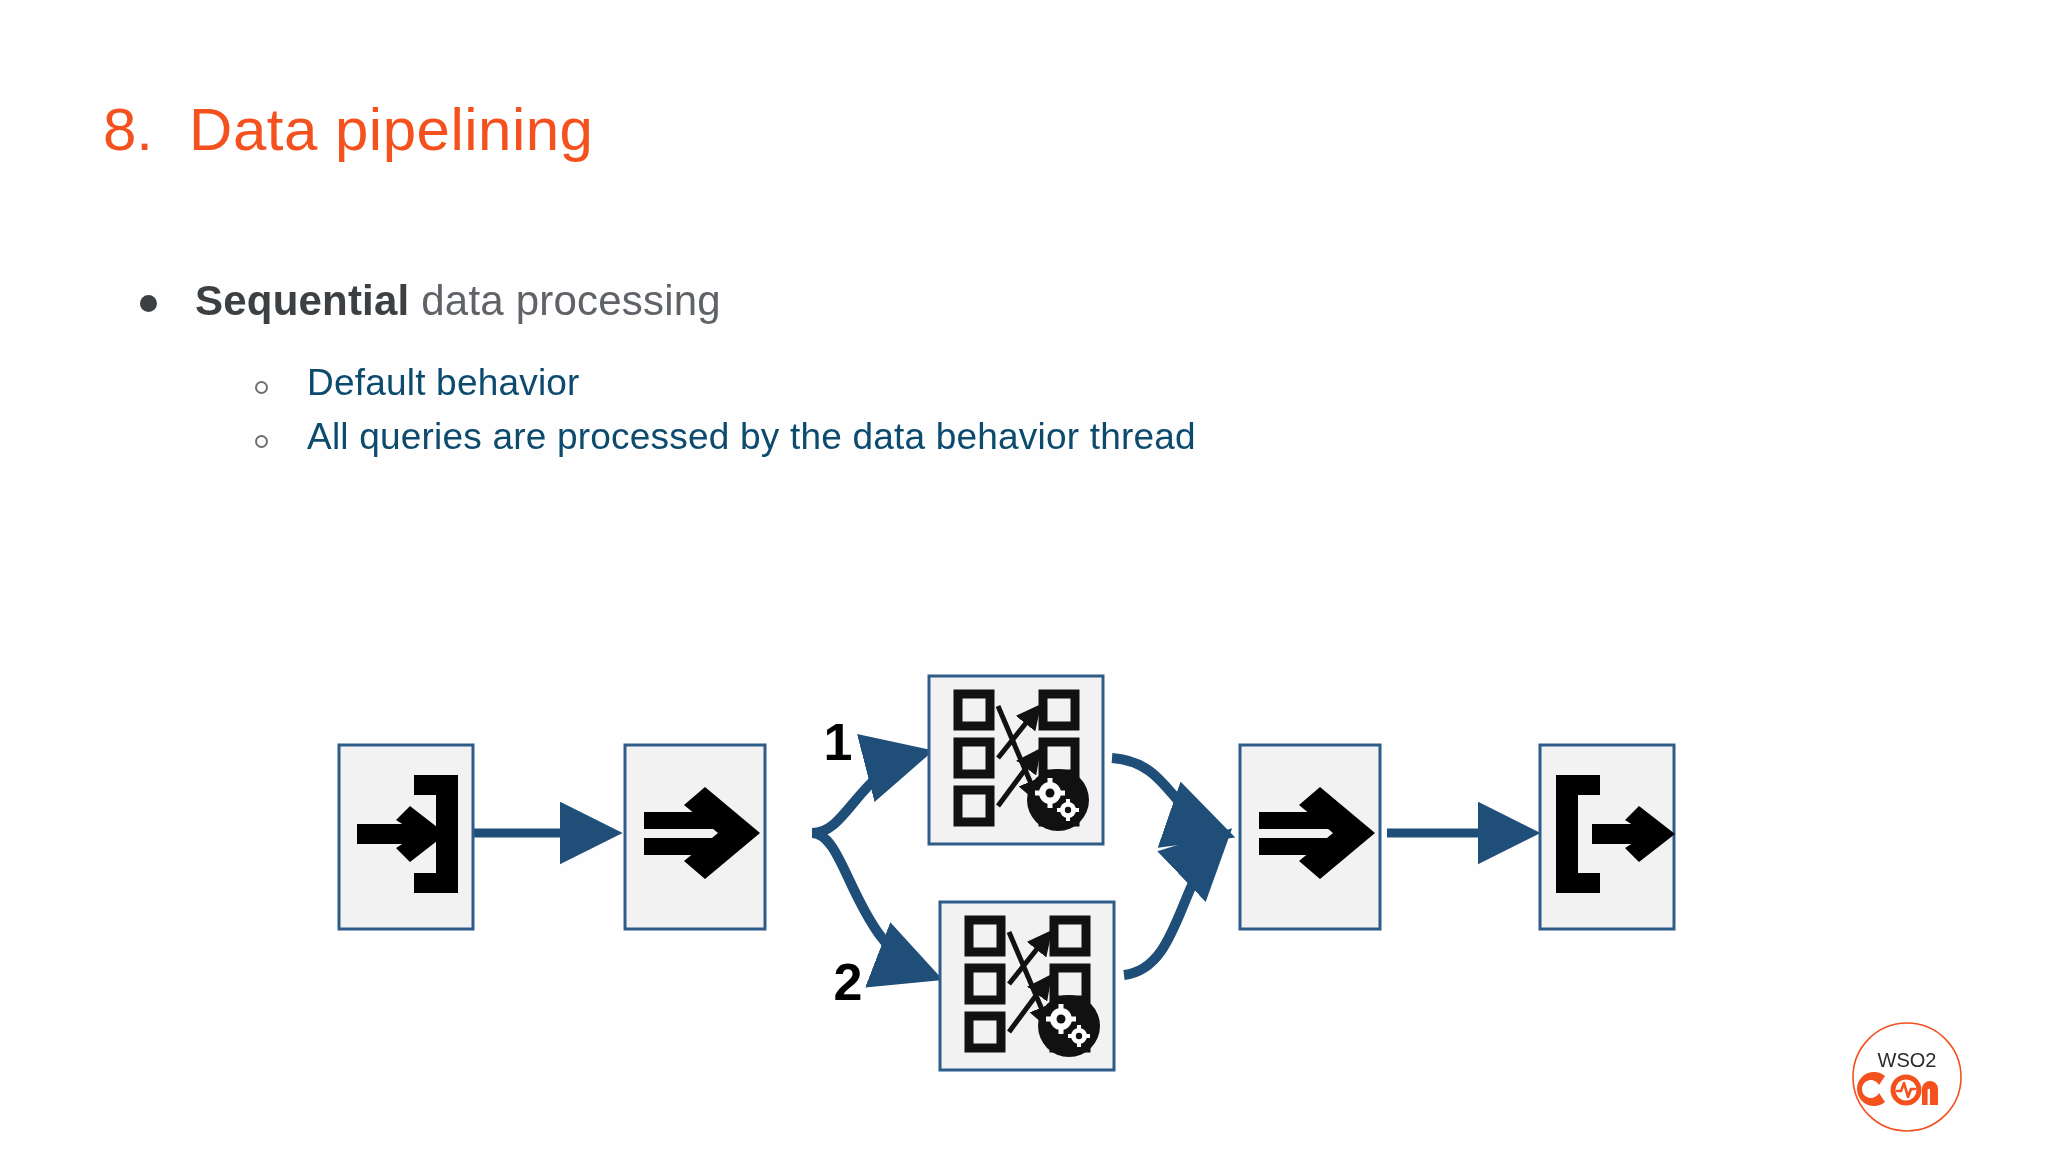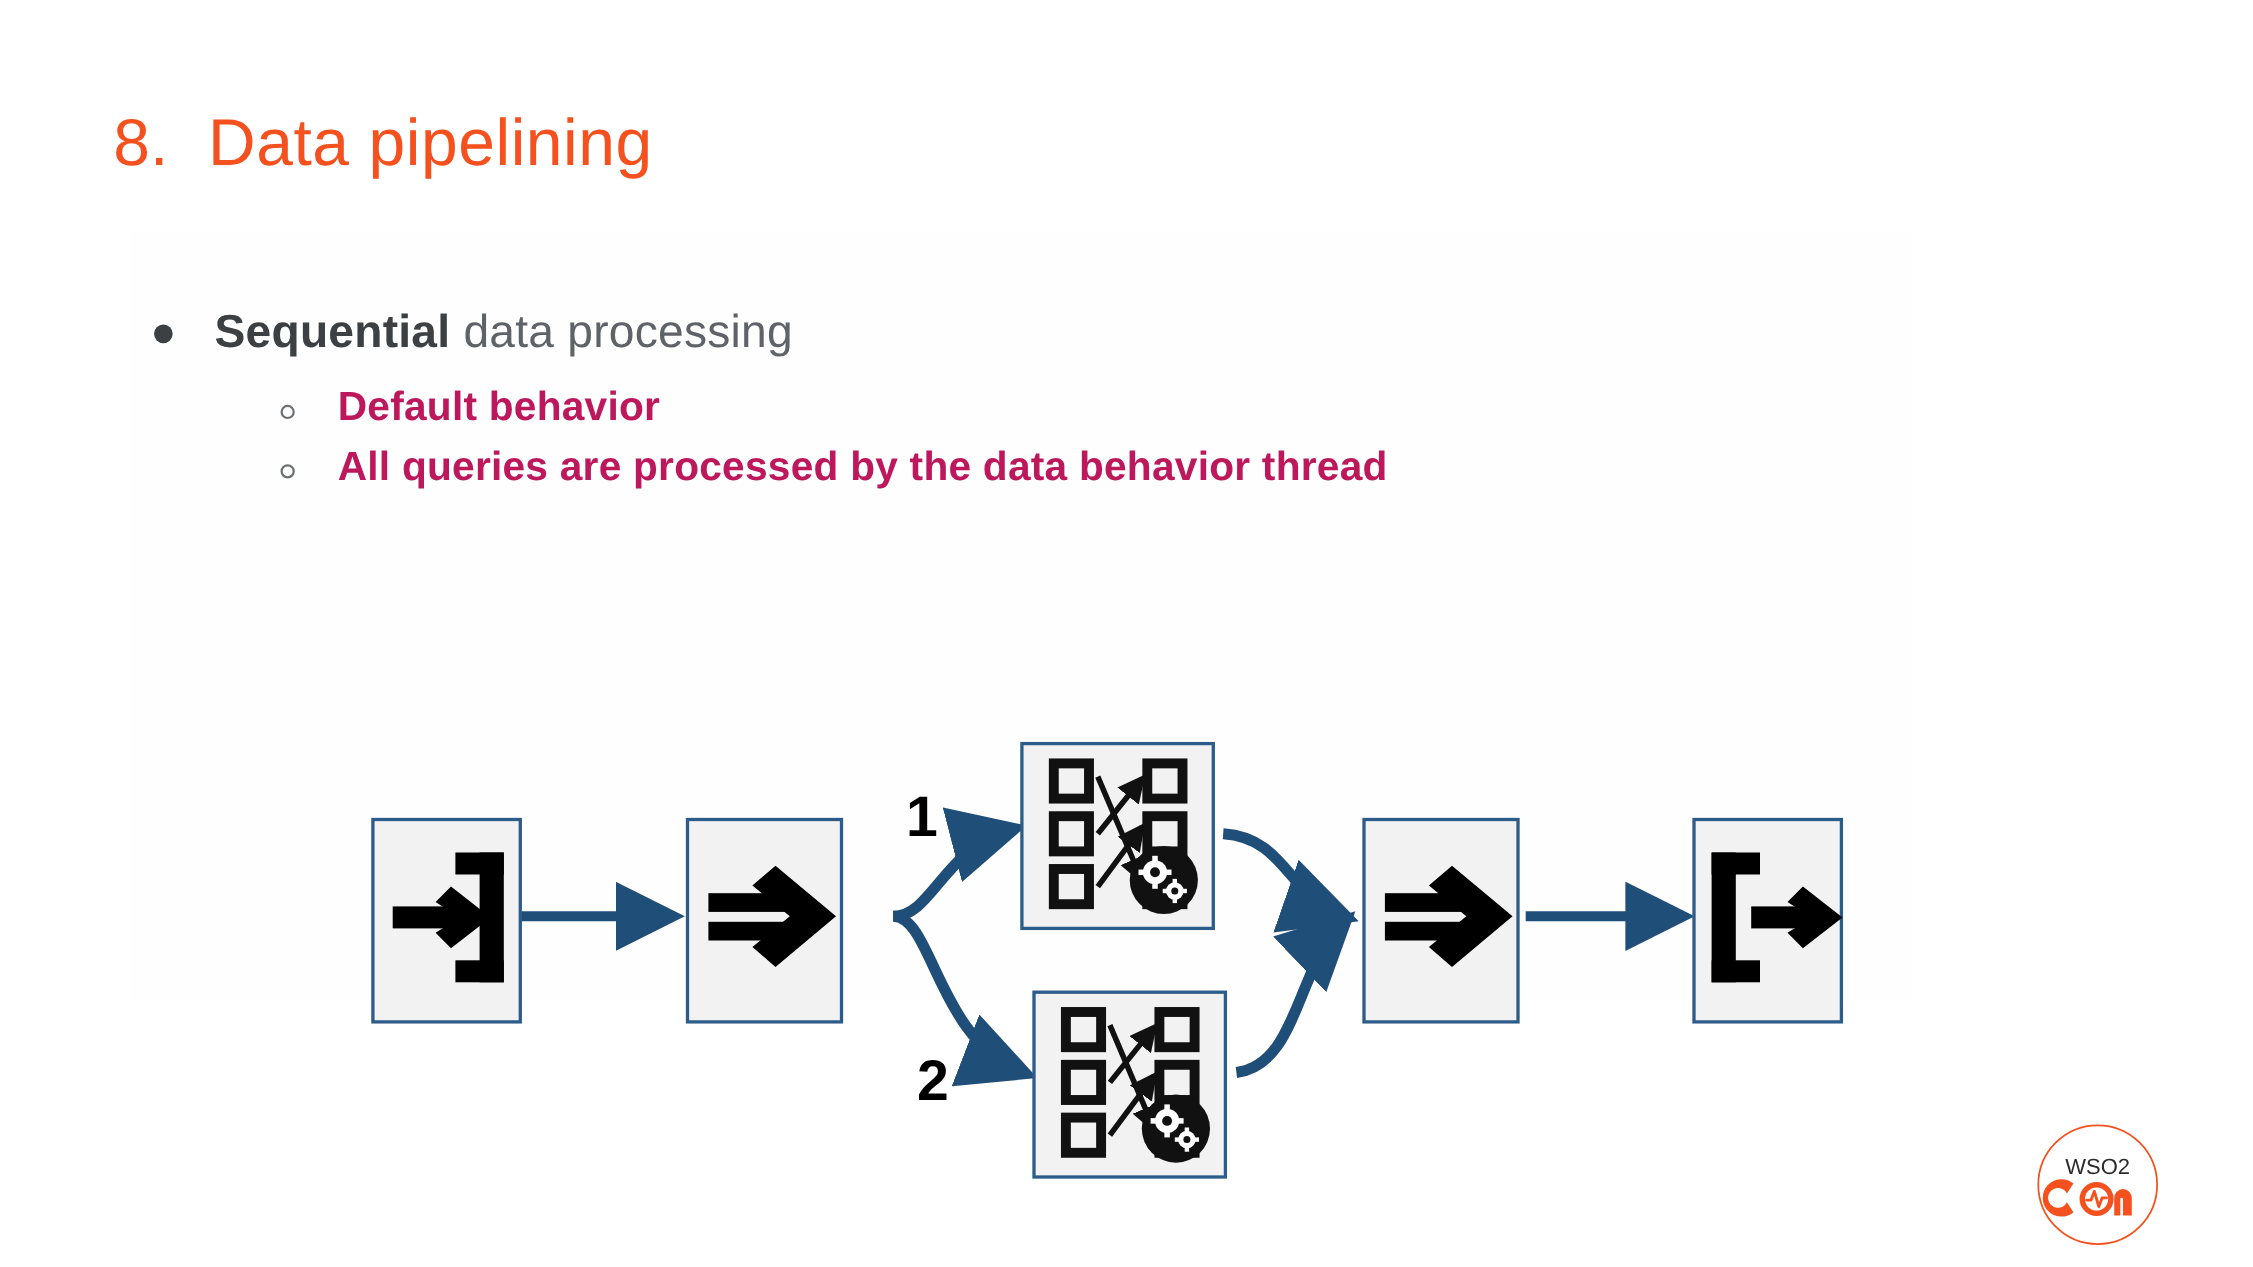"Sequential data processing" .bullet-l1 { margin-bottom: 18px -> 31px }
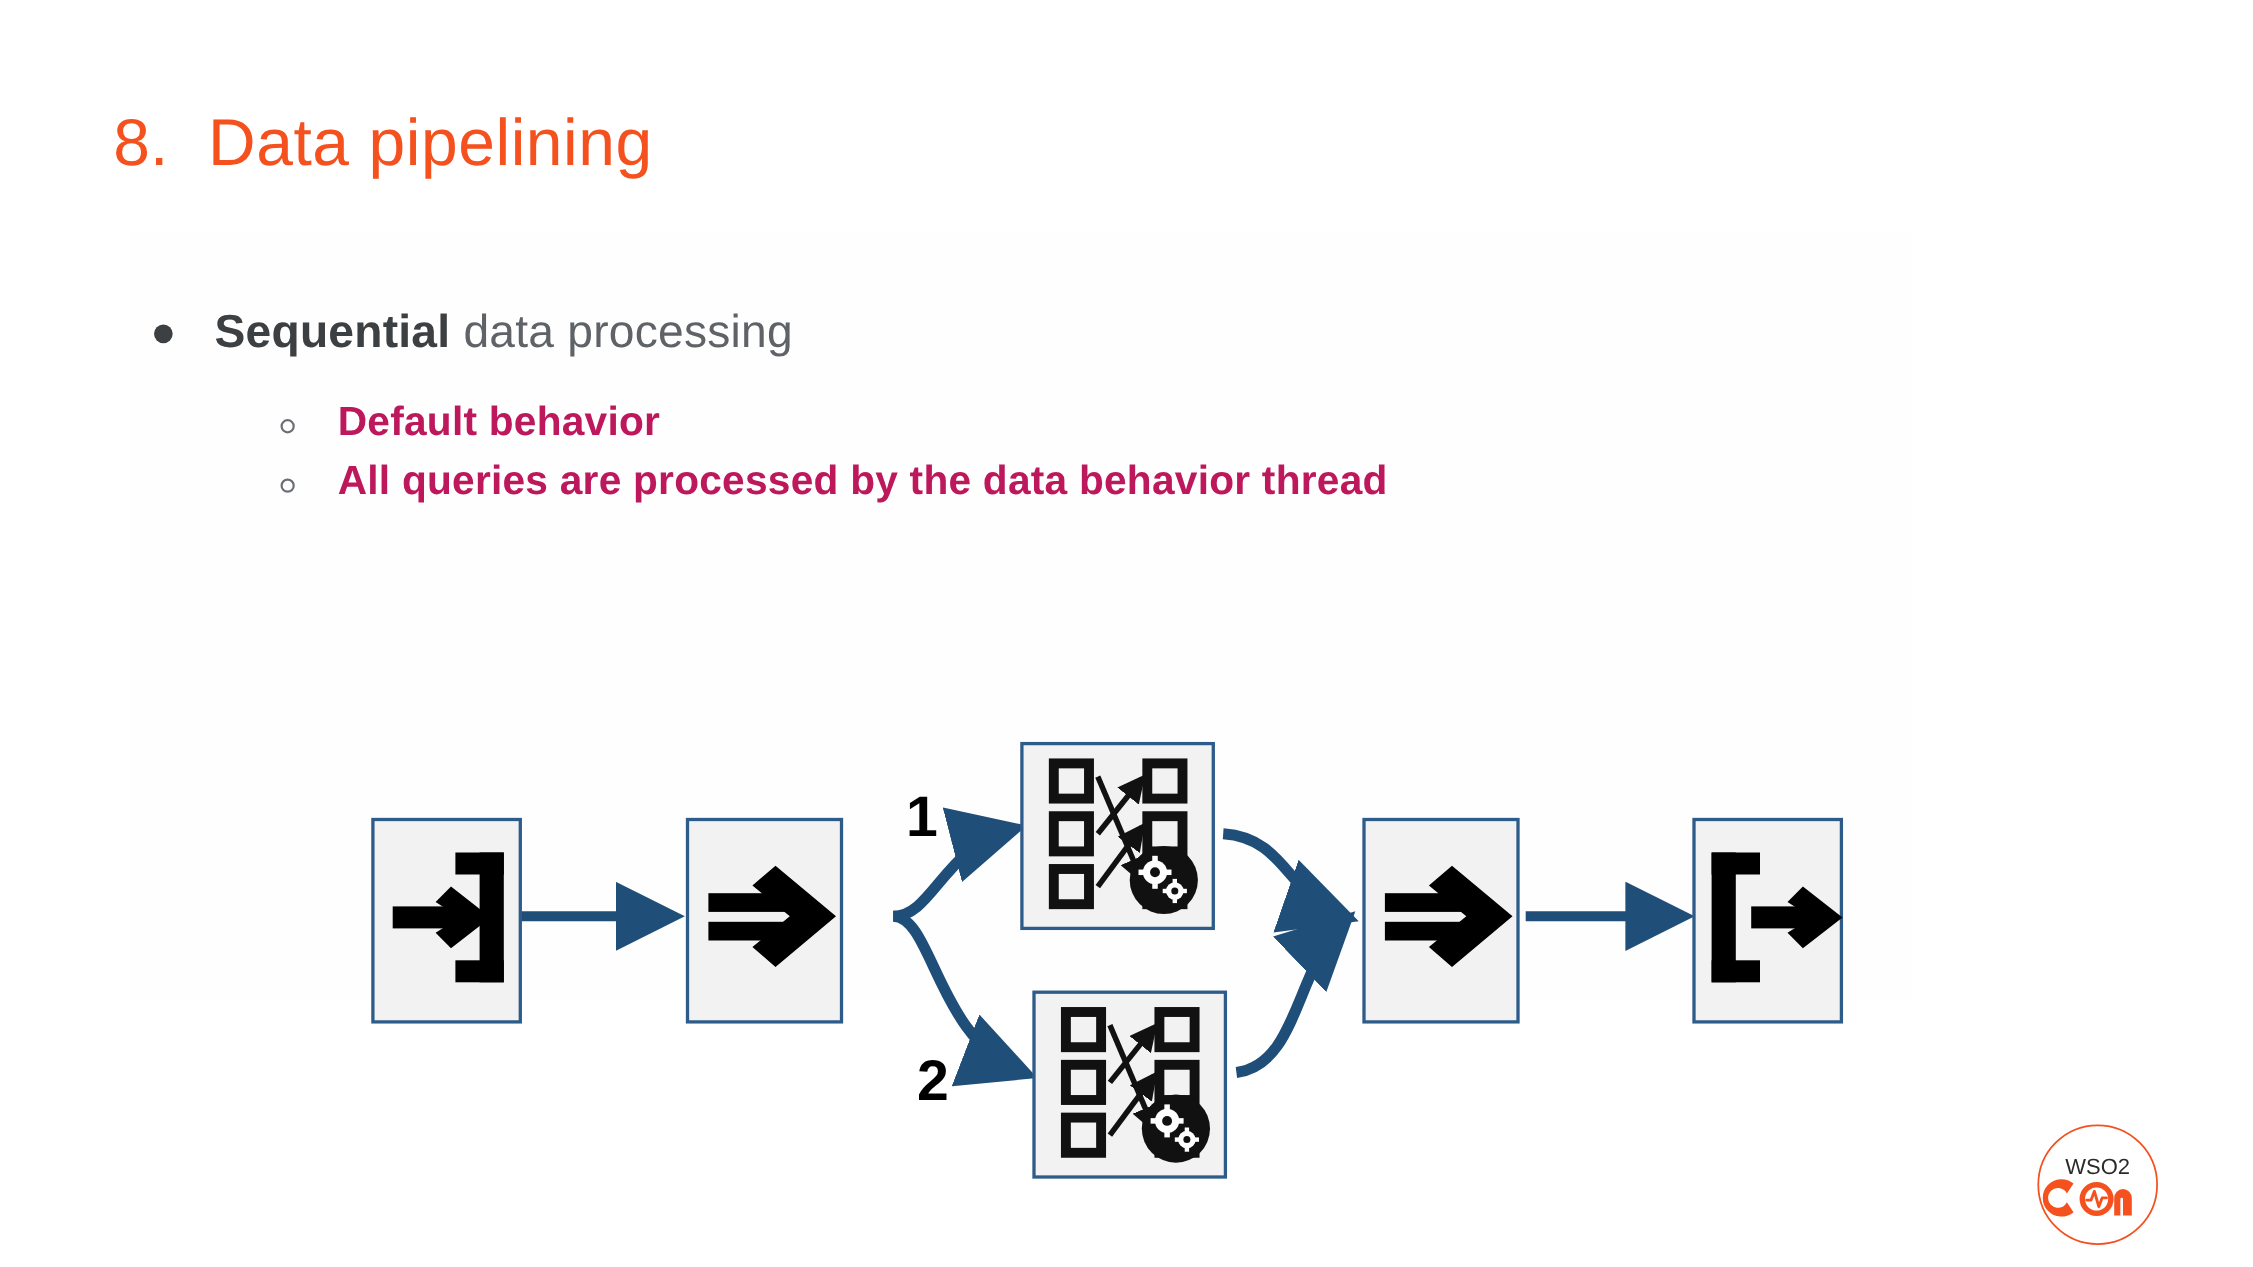"Default behavior" .bullet-l2-text { color: #be185d -> #0c4a6e; font-weight: bold -> none }
